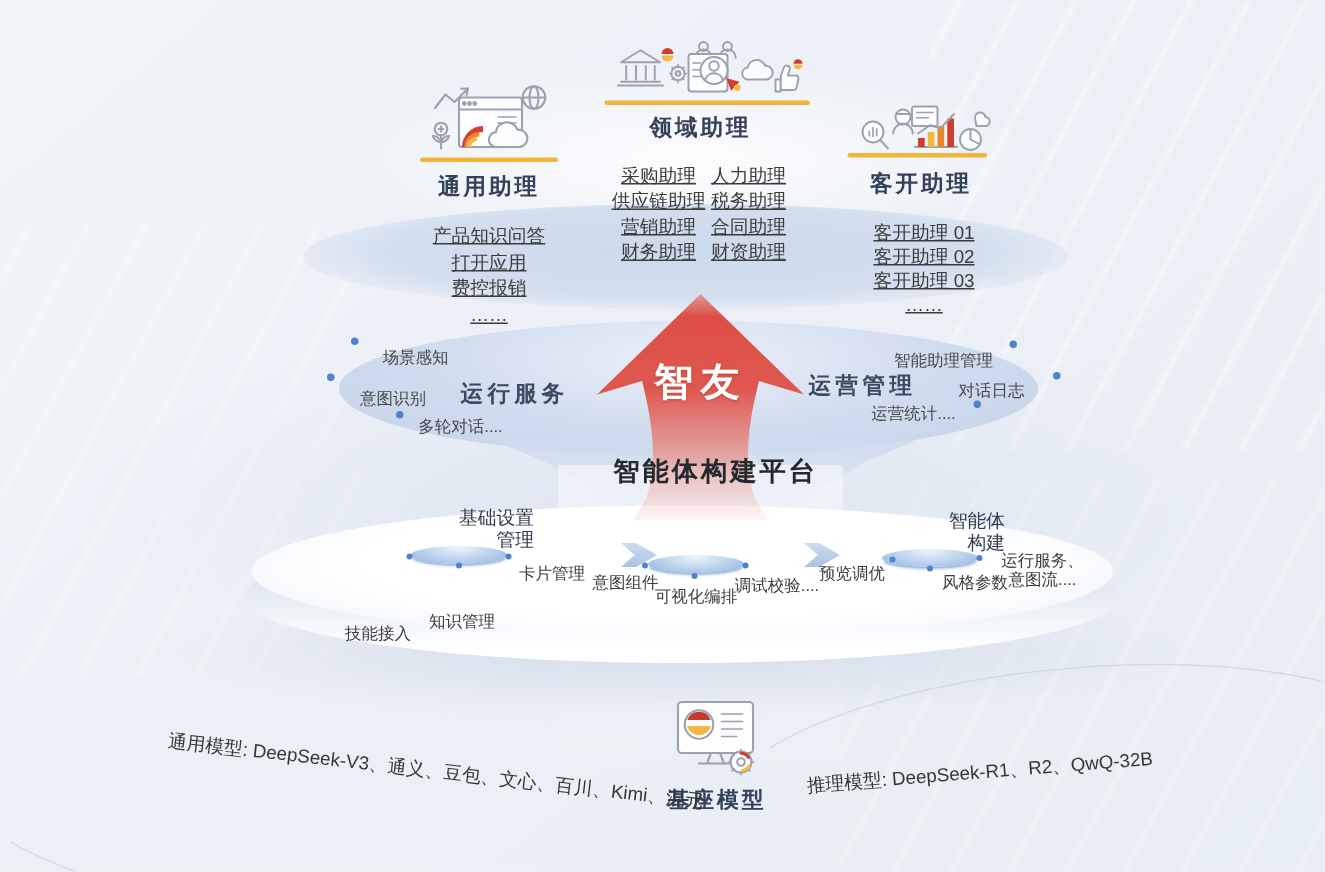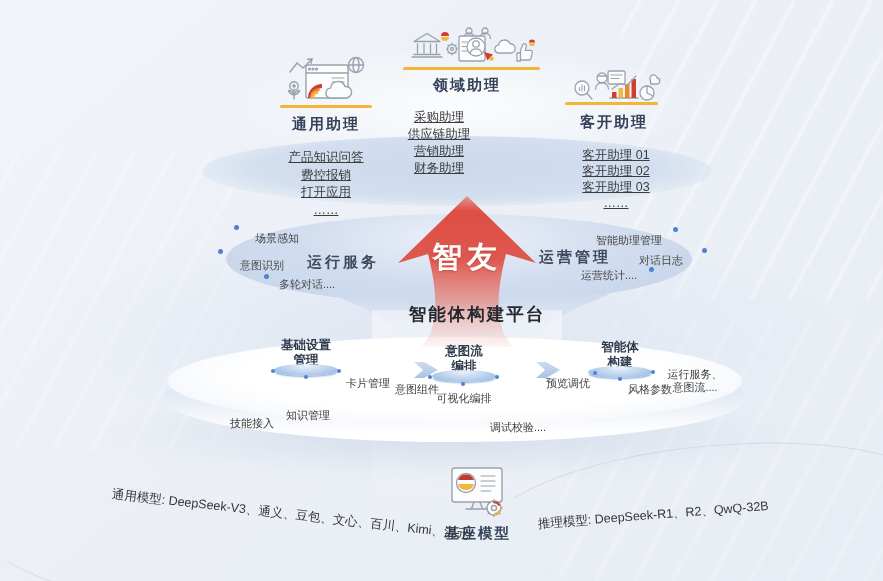"人力助理" div.abs { html: none -> <div> <div>人力助理</div> <div>税务助理</div> <div>合同助理</div> <div>财资助理</div> </div> }
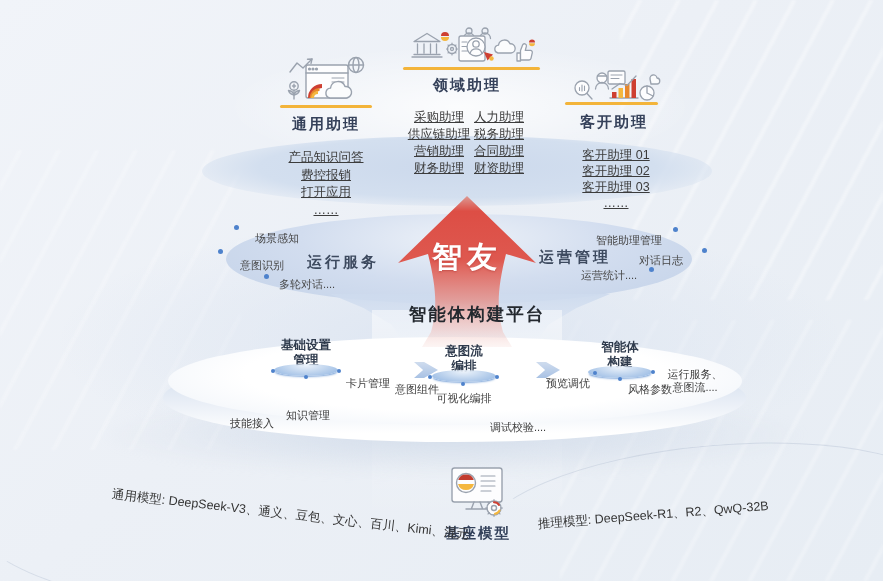"费控报销" div.grp-item { order: before "打开应用" -> after "打开应用" }
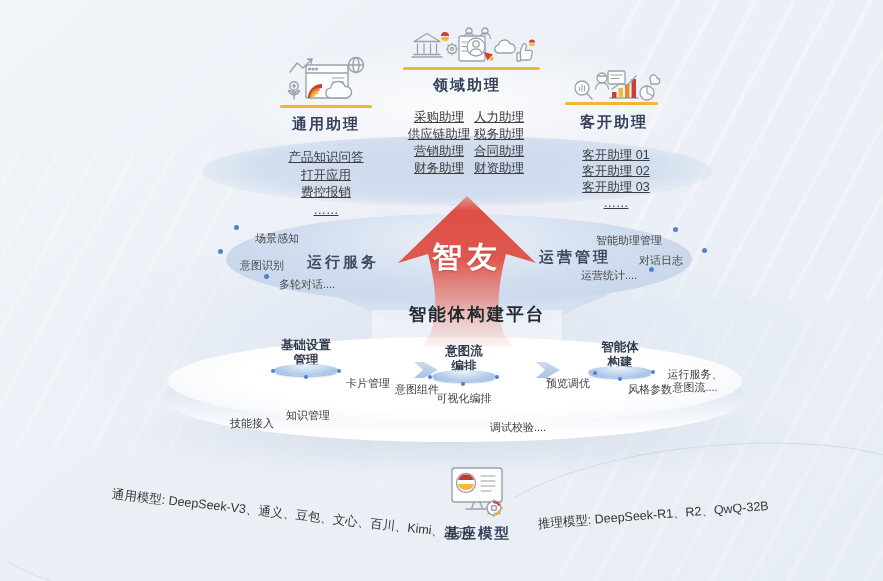"智友" .arrow-label { font-size: 30px -> 26px }
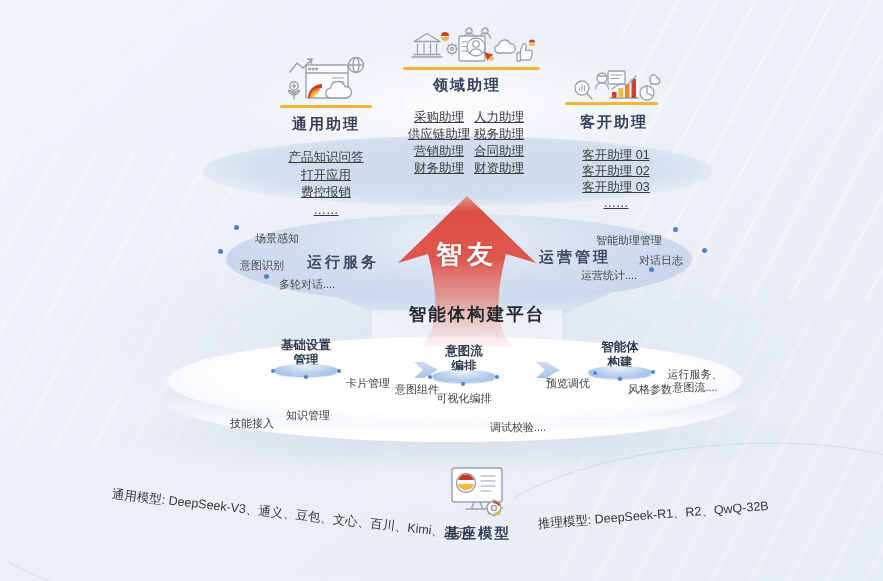"基础设置" .mod-title { font-weight: bold -> normal; text-align: none -> right }
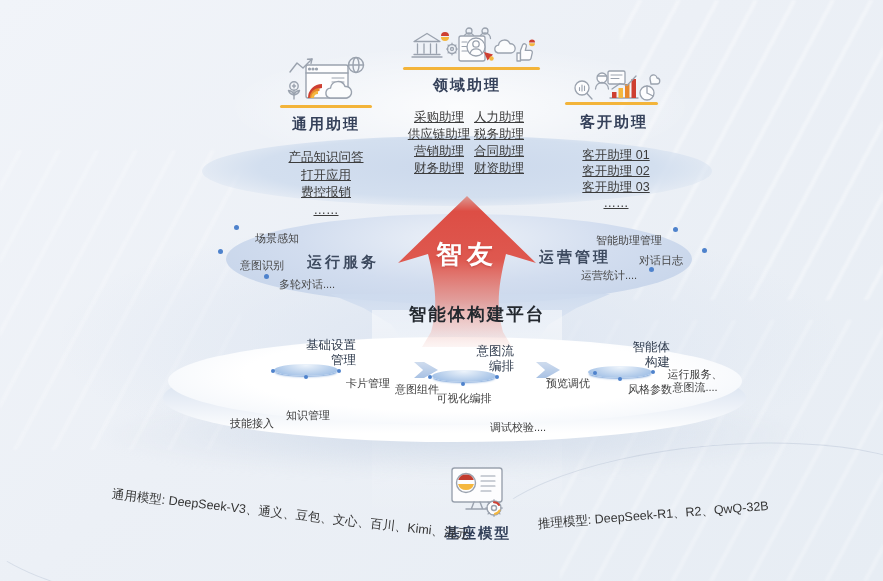"意图流" div.abs { html: <div>意图流 编排</div> -> none }
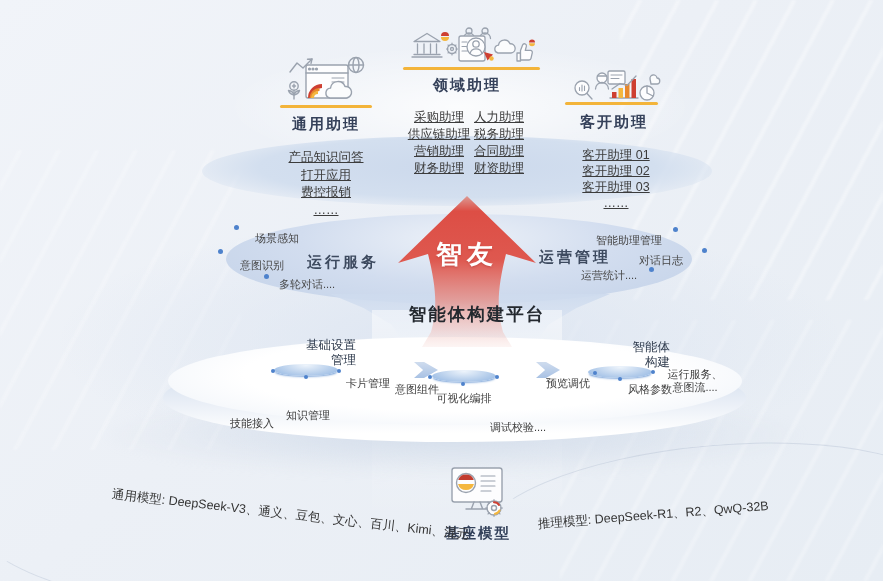"调试校验...." div.abs { margin-top: 36px -> none }
